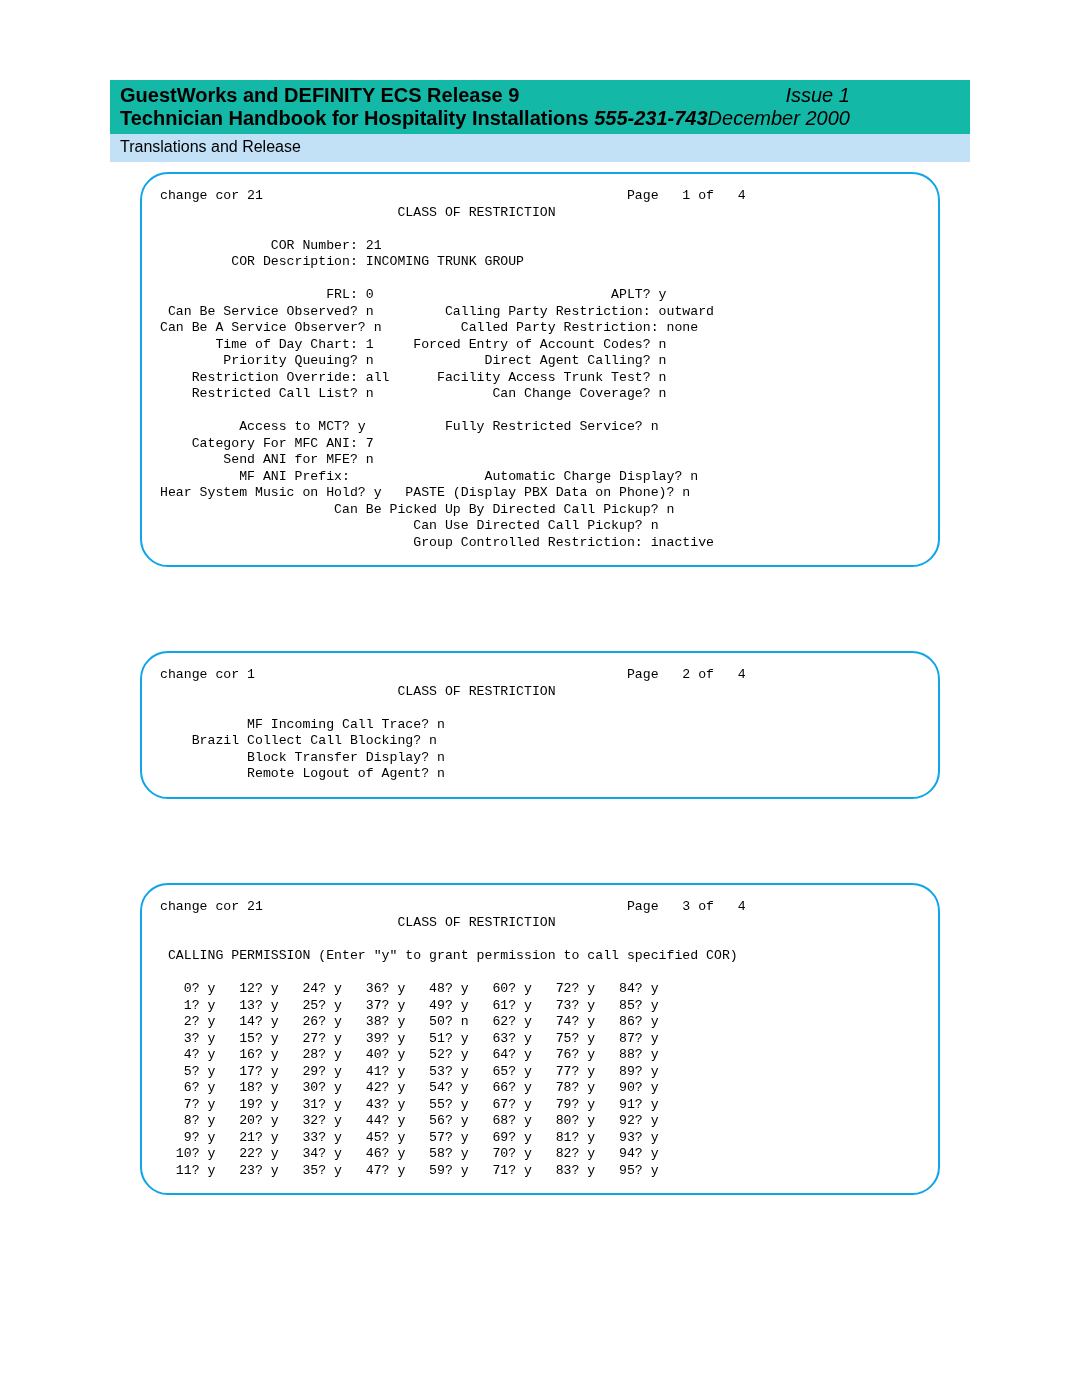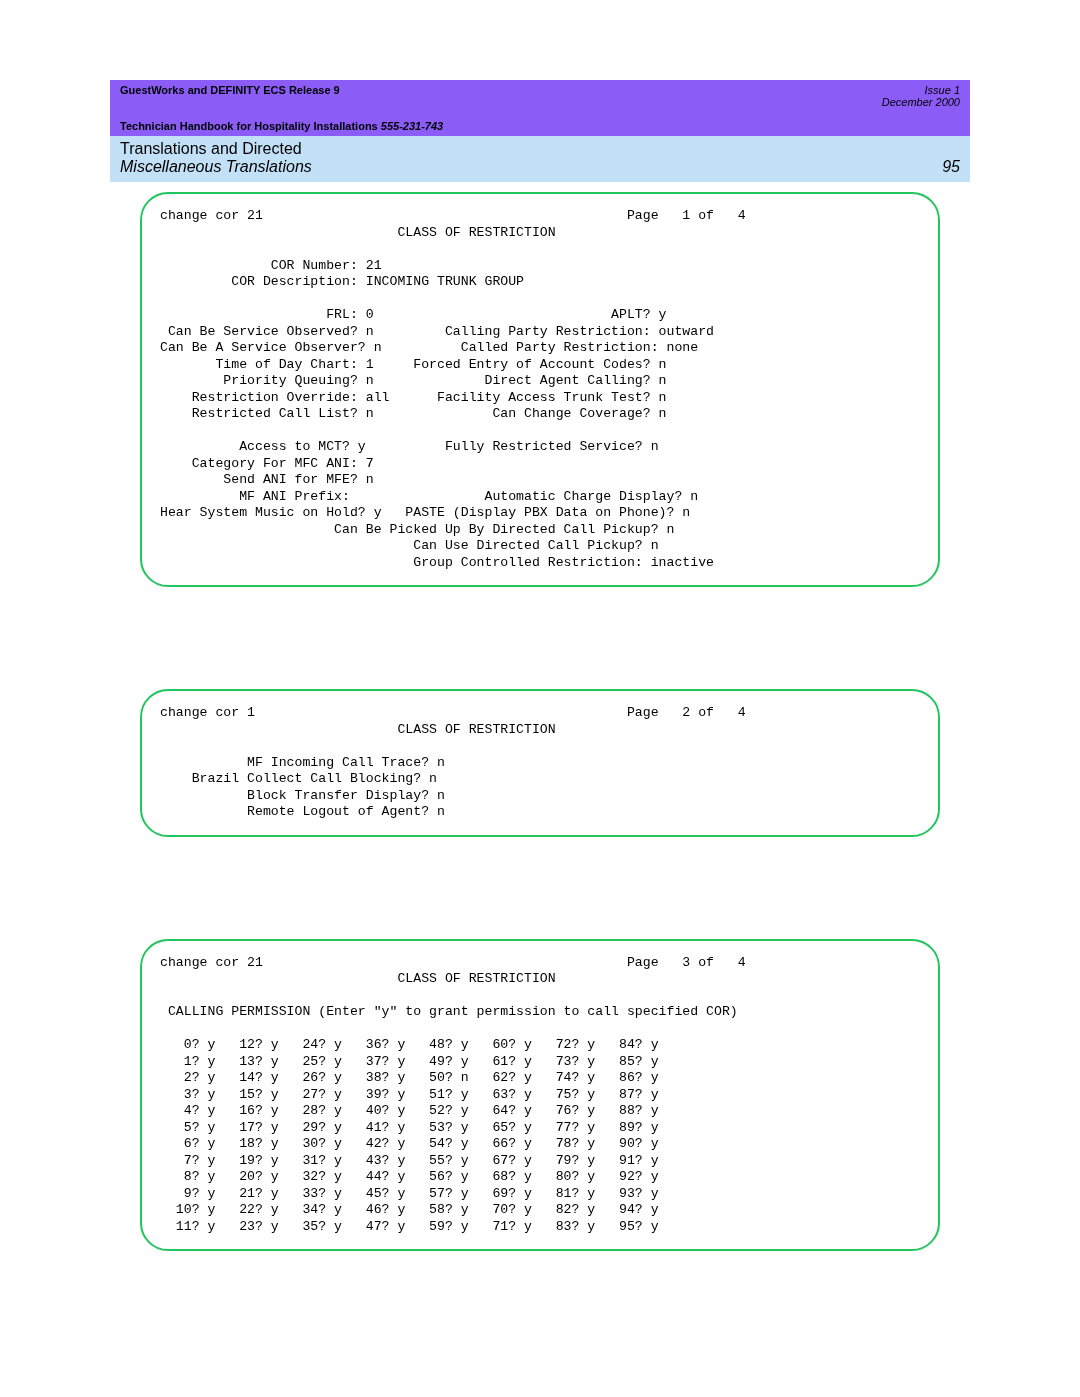"GuestWorks and DEFINITY ECS Release" .band-dark { background: #8b5cf6 -> #14b8a6; font-size: 11px -> 20px; justify-content: space-between -> flex-start }
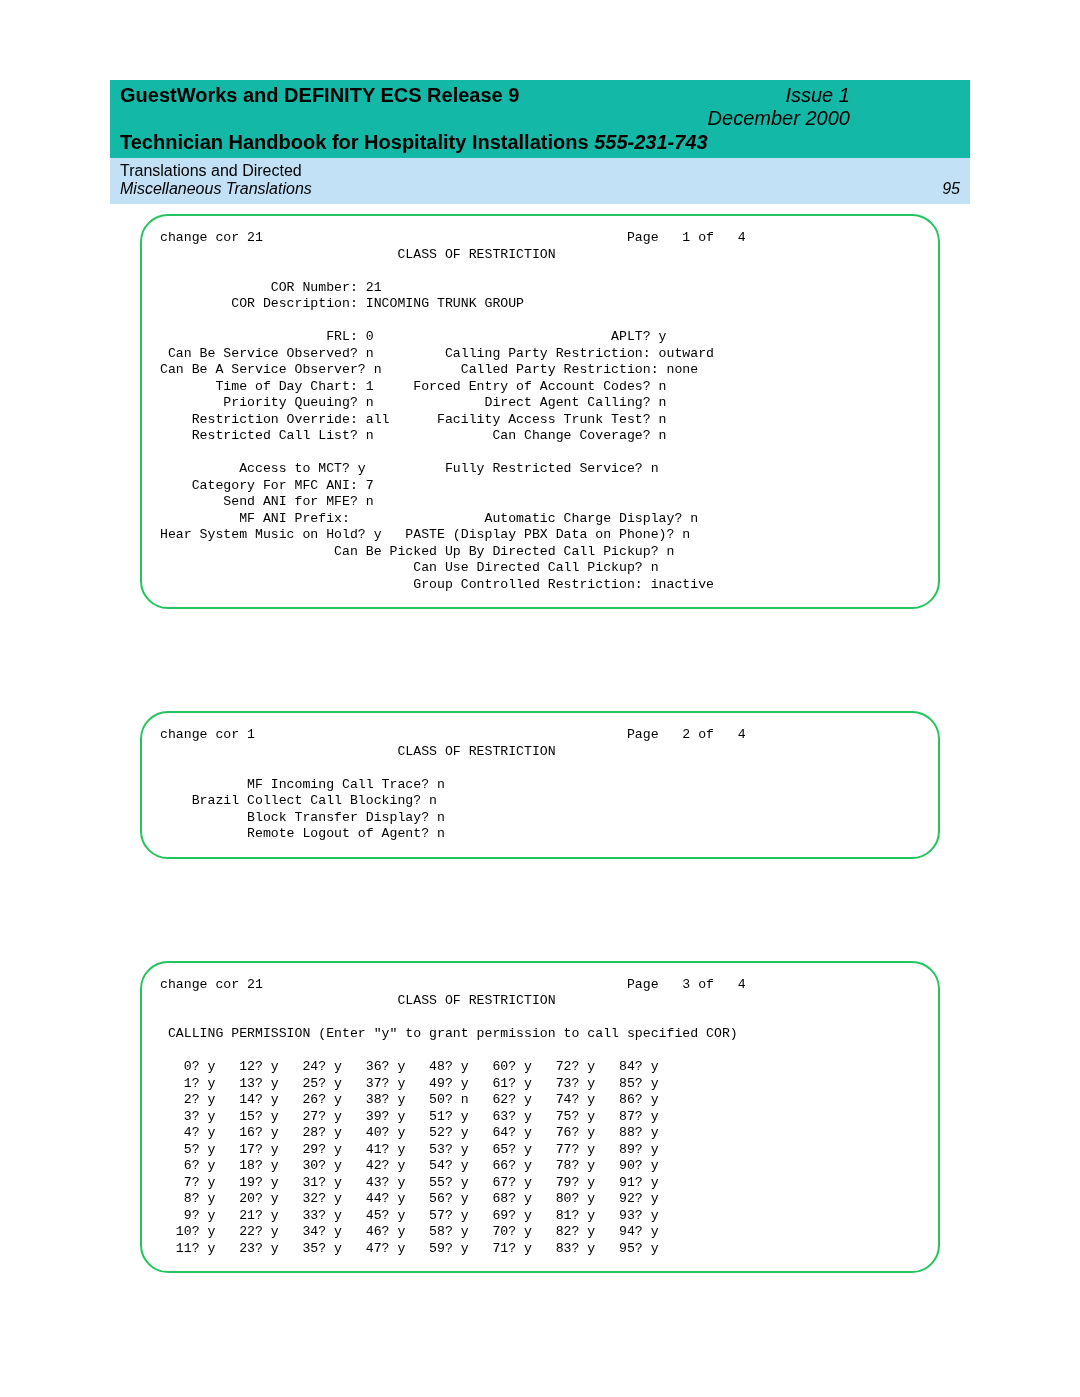"Technician Handbook for Hospitality" .band-dark .line2 { margin-top: 24px -> none }
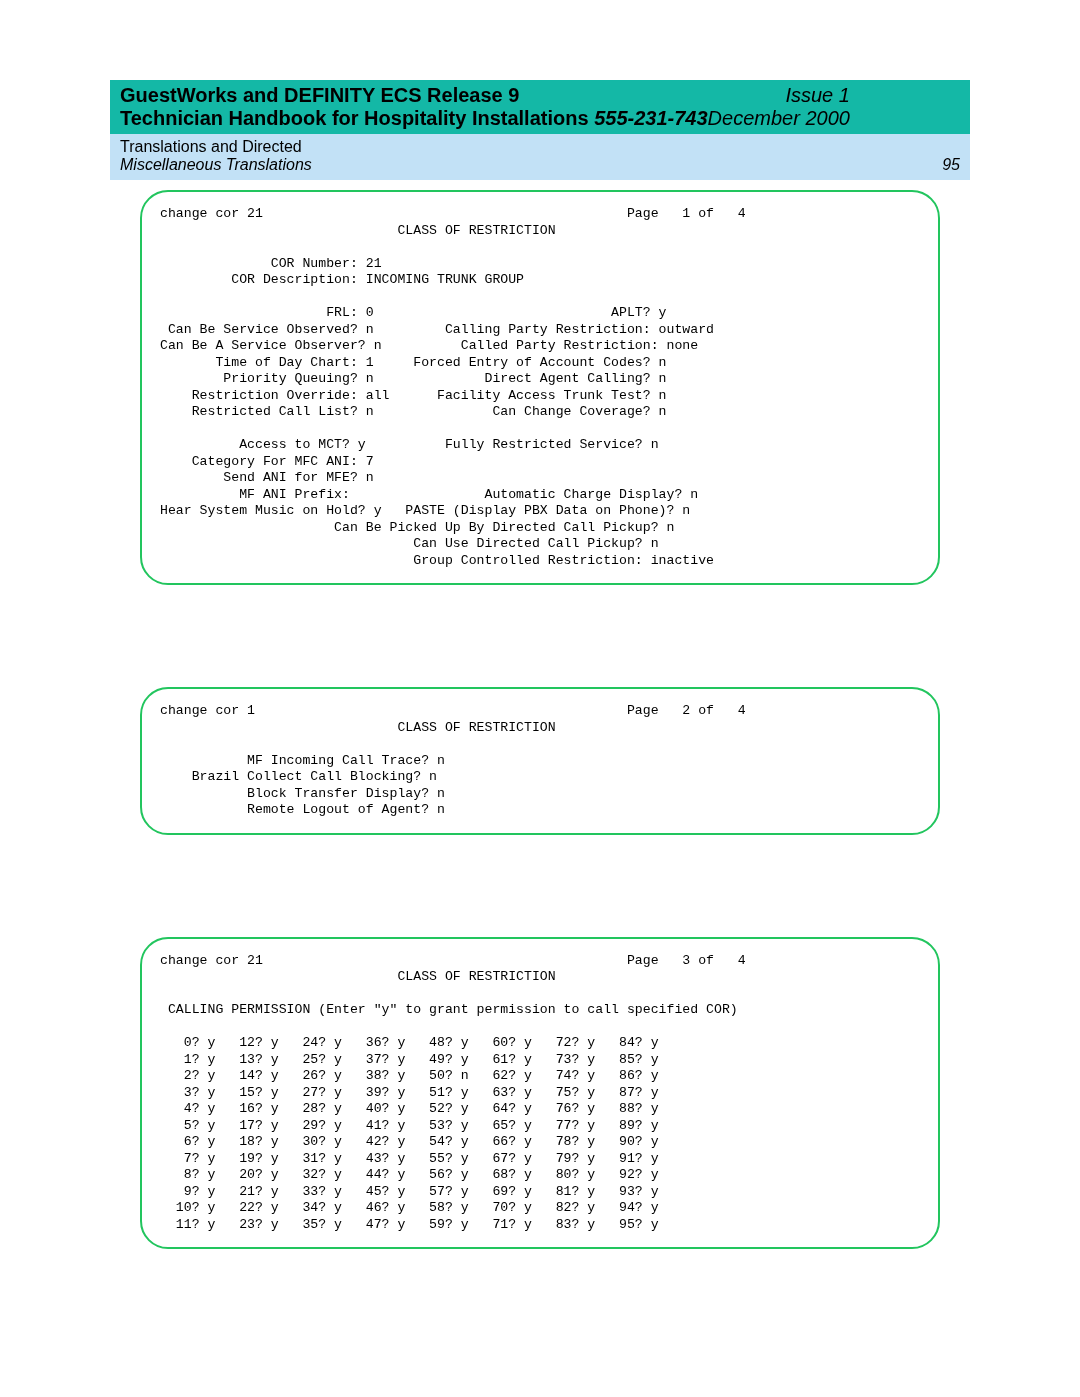"Translations and Directed" div { text: Directed -> Release }
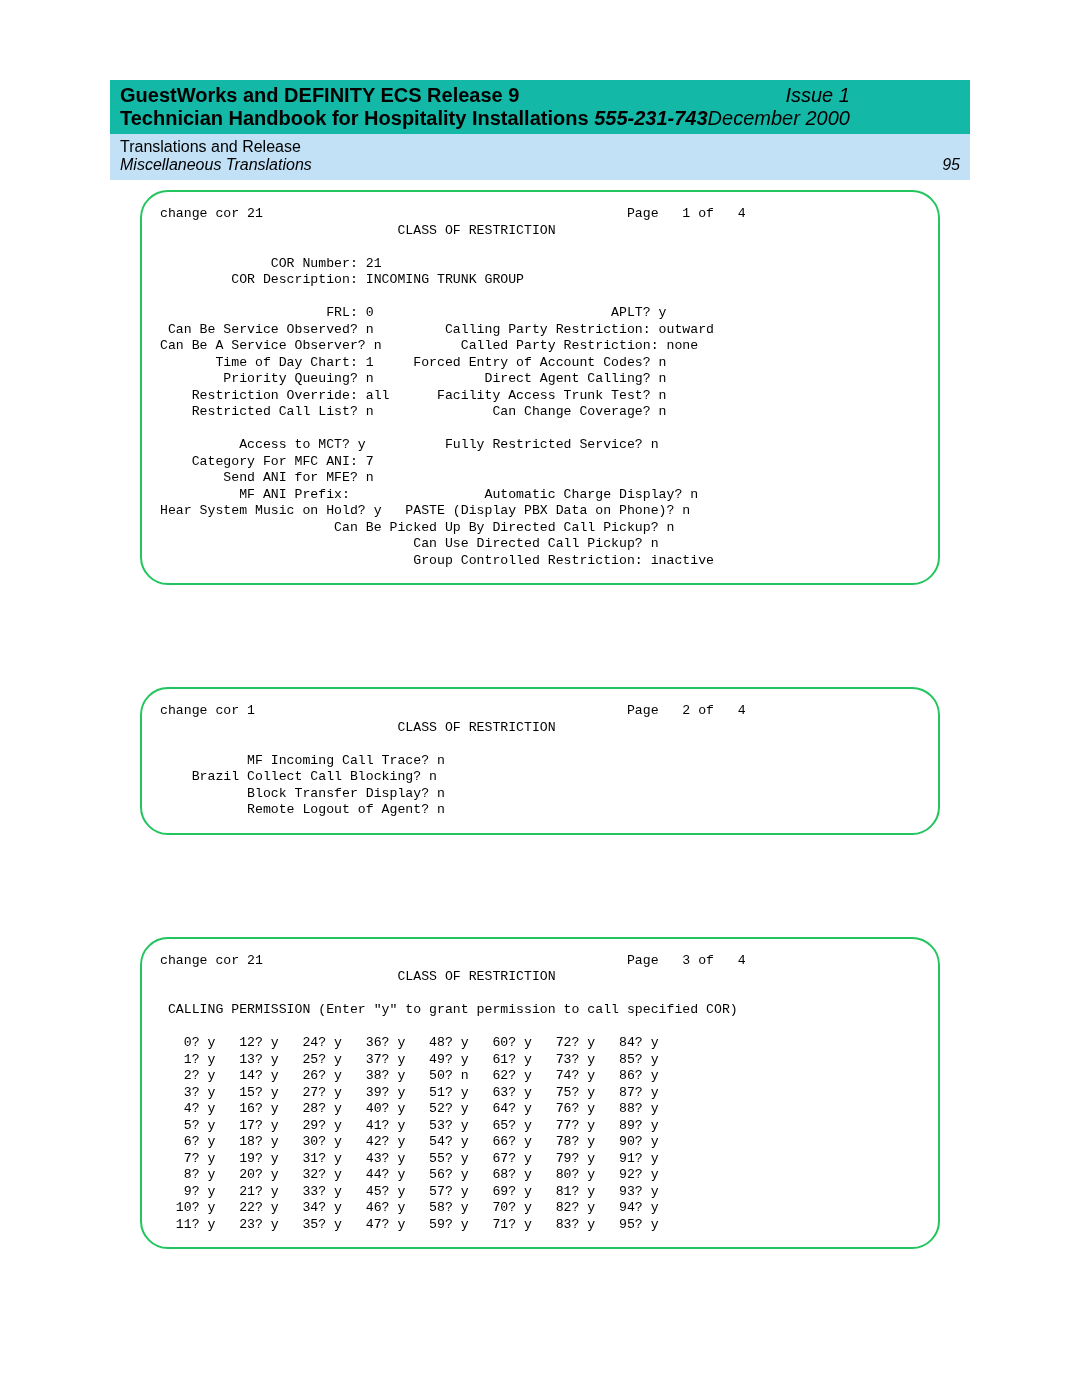"Miscellaneous Translations" div.row { html: <div> <span>Miscellaneous Translations</span> <span>95</span> </div> -> none }
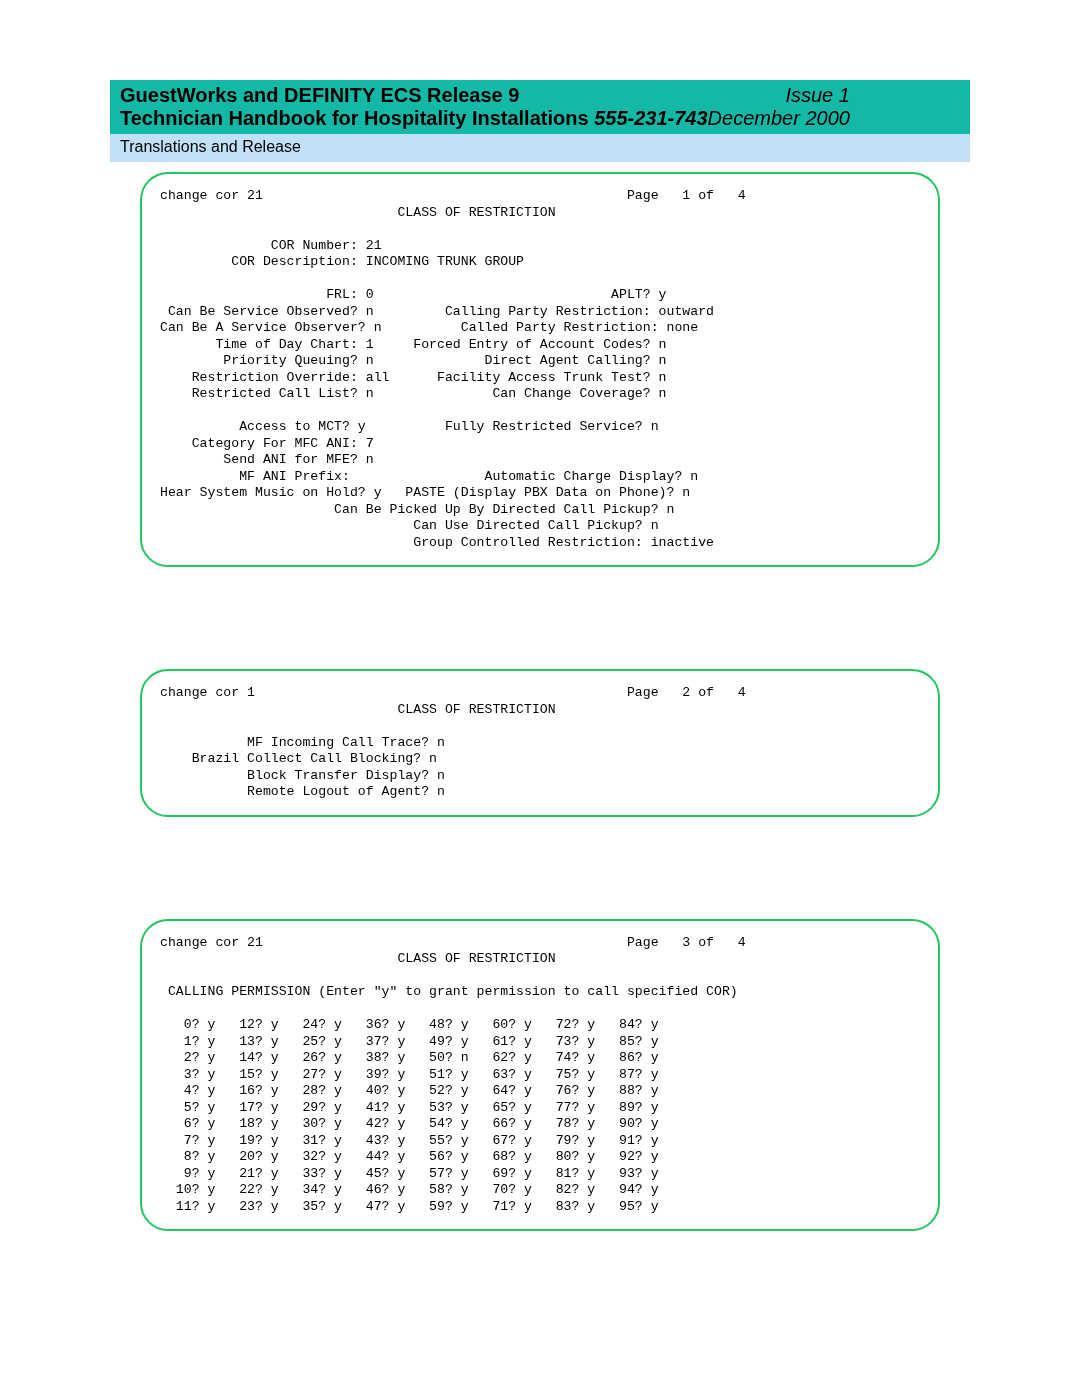"change cor 21 Page 1" .terminal-box { border: 2px solid #22c55e -> 2px solid #0ea5e9; margin: 10px 140px 42px 140px -> 10px 140px 24px 140px }
